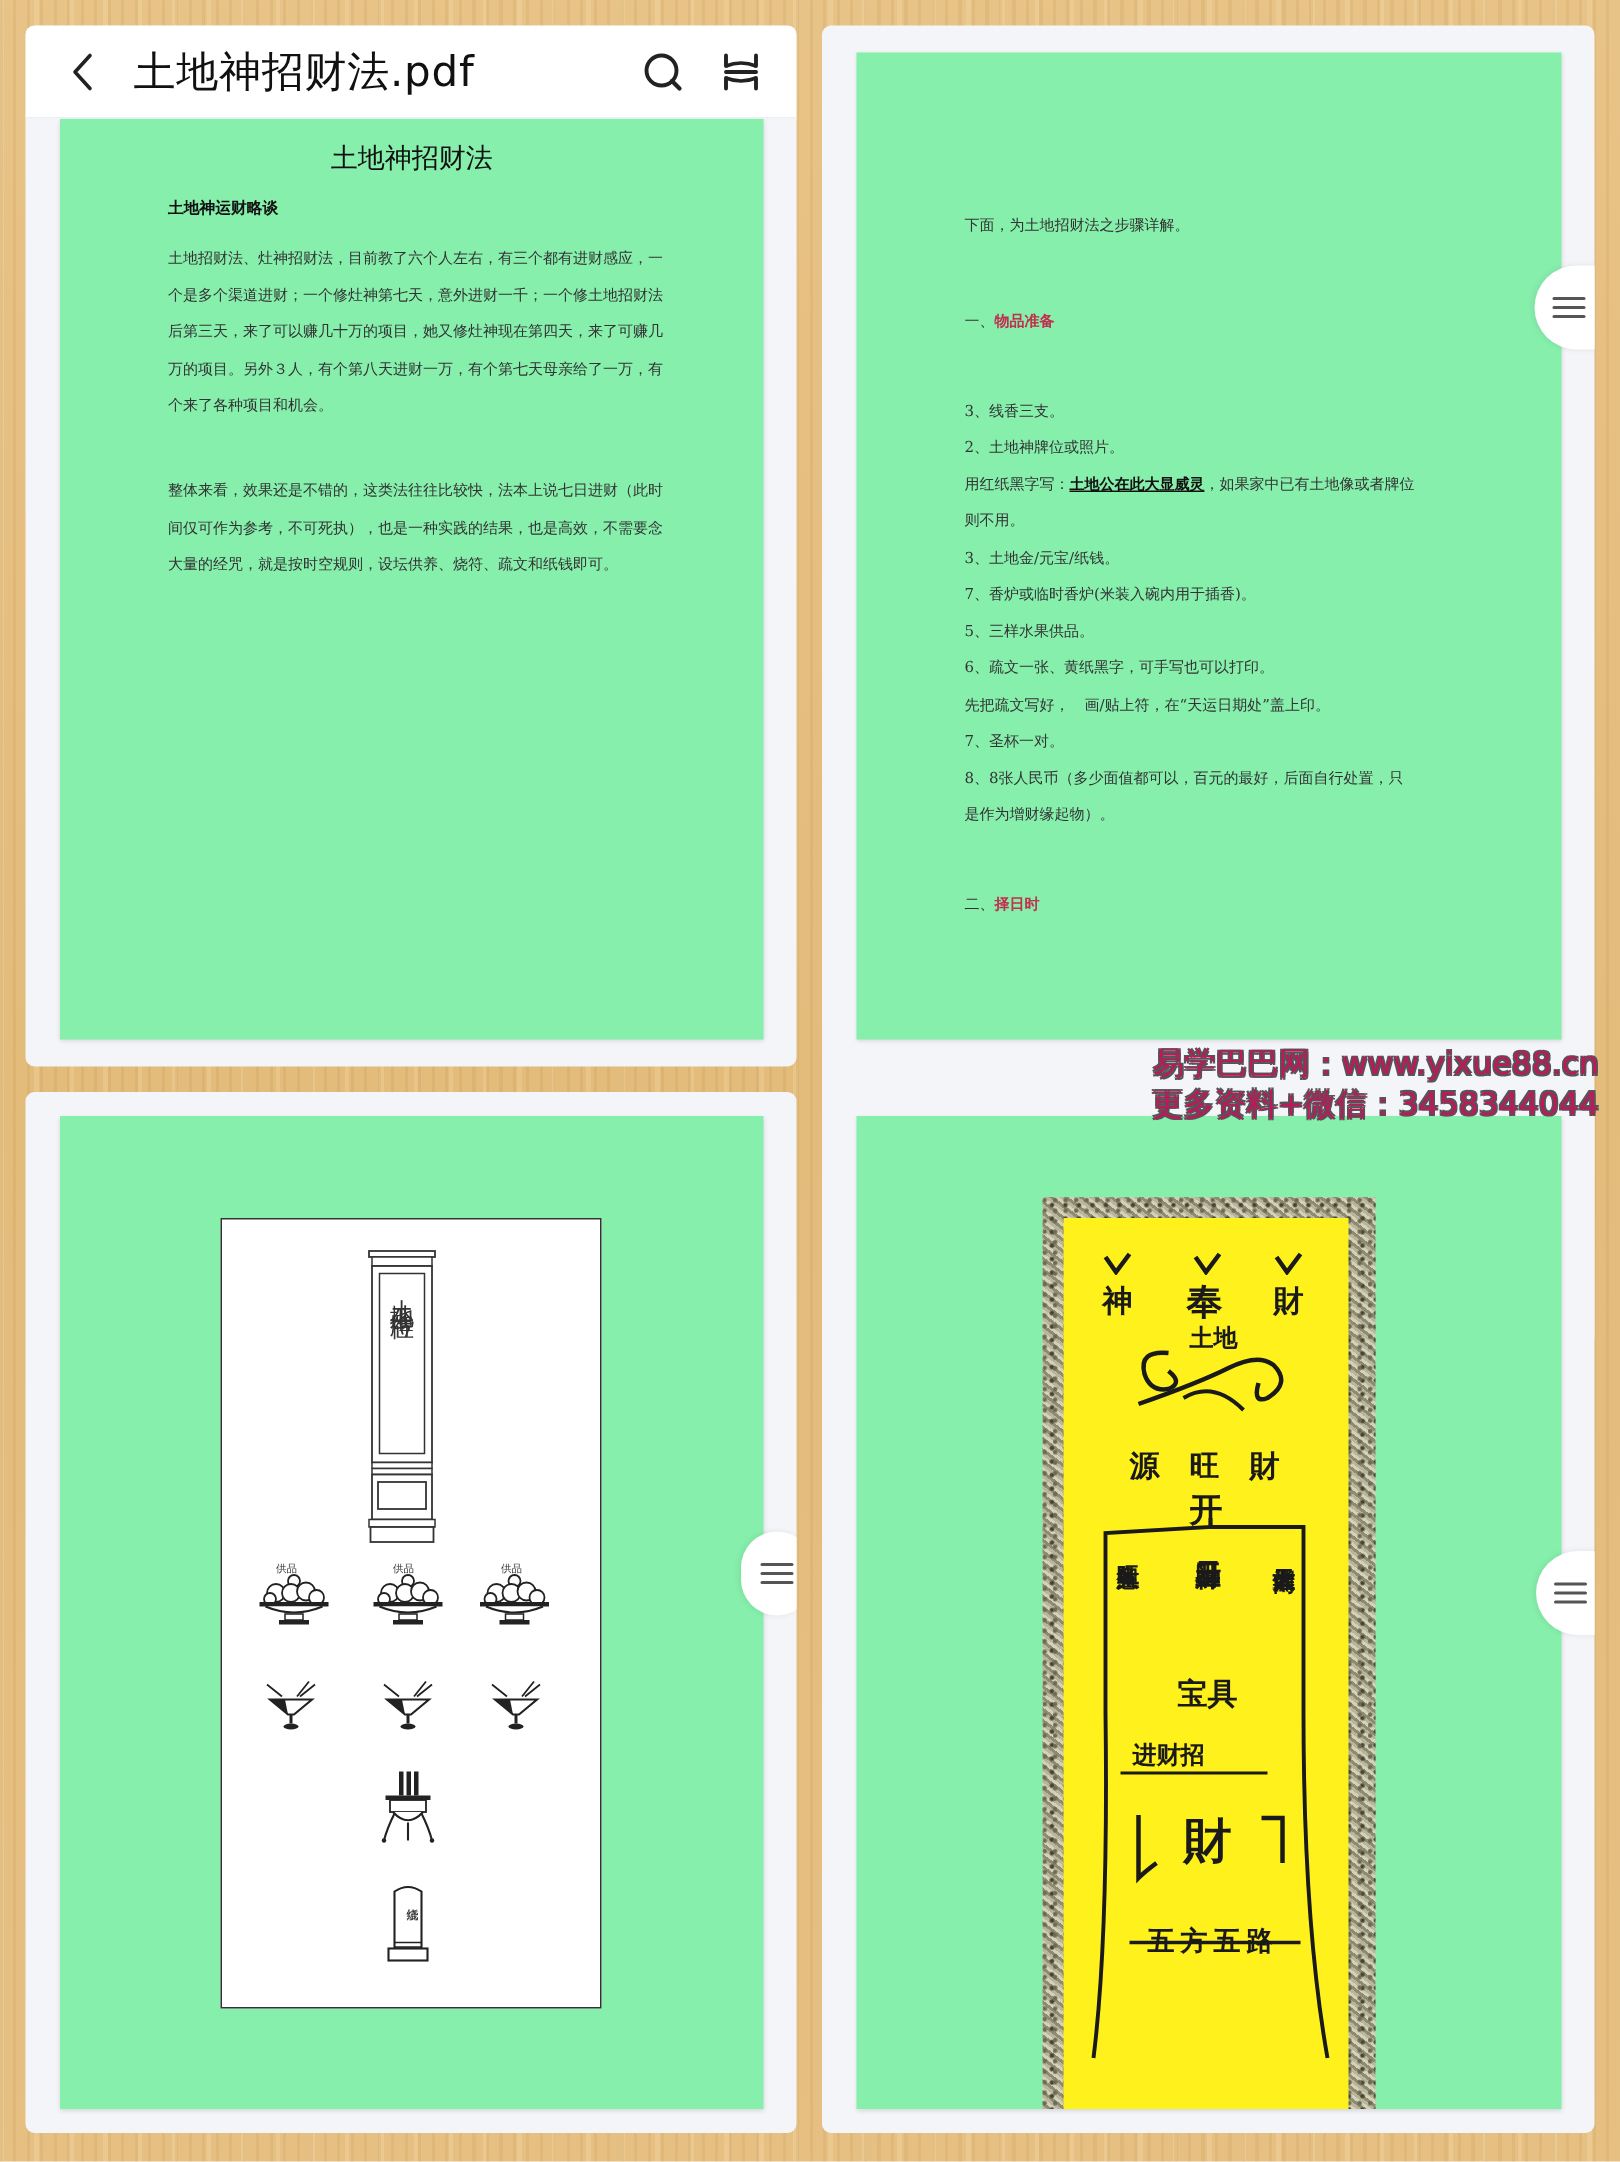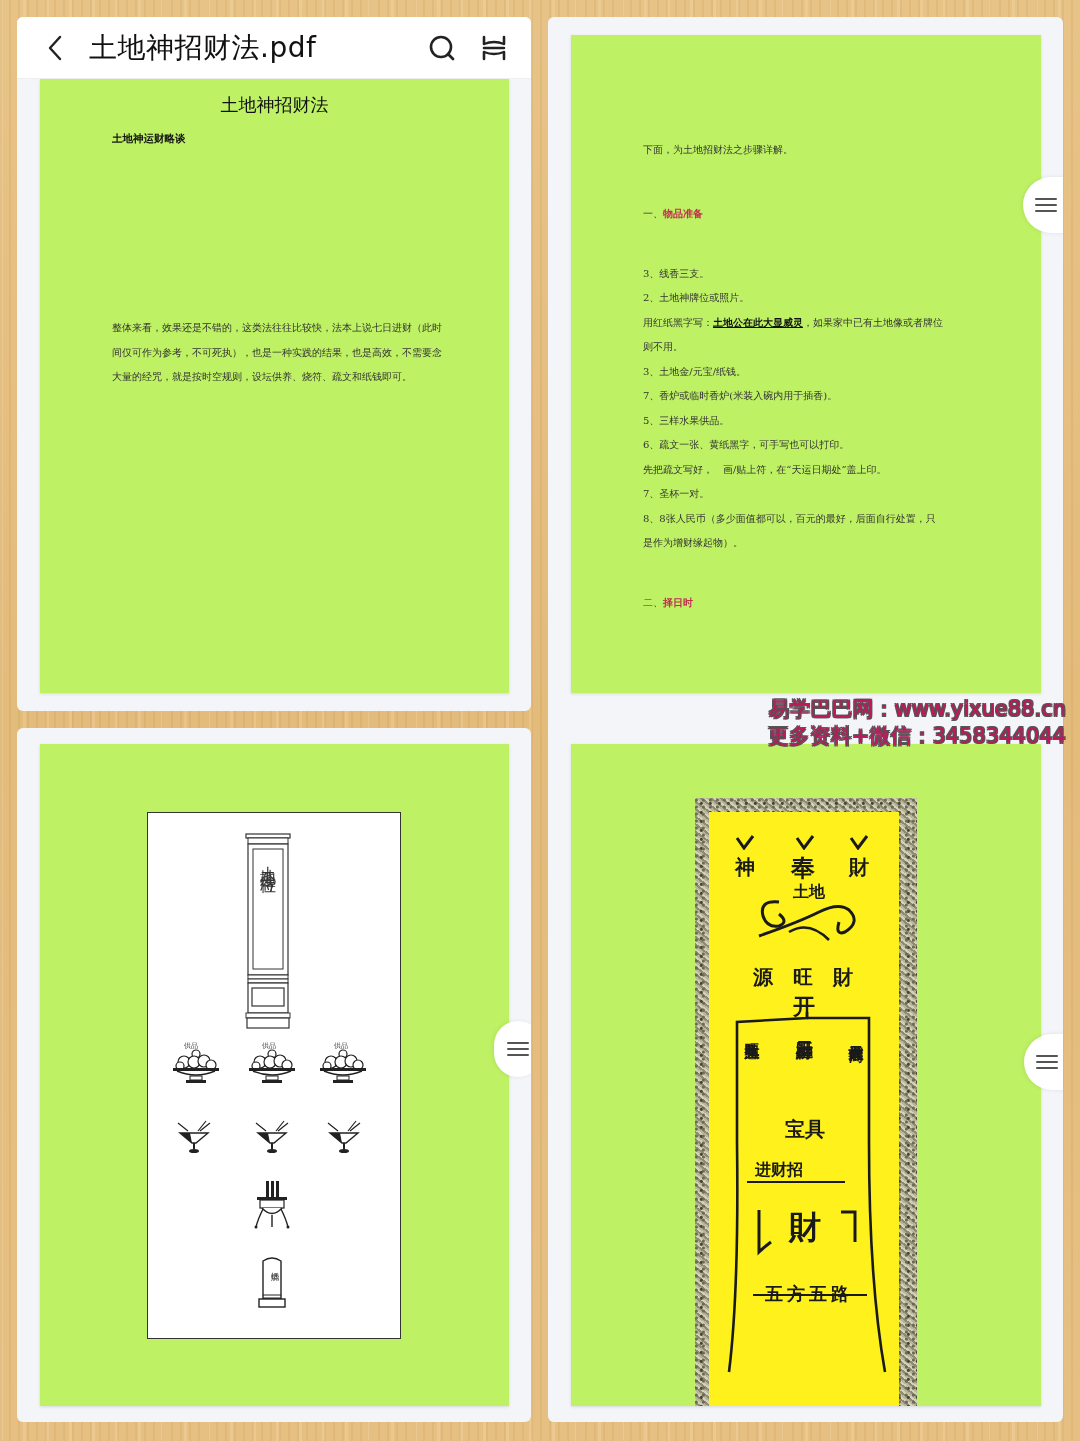"土地神招财法" .page { background: #bef264 -> #86efac }
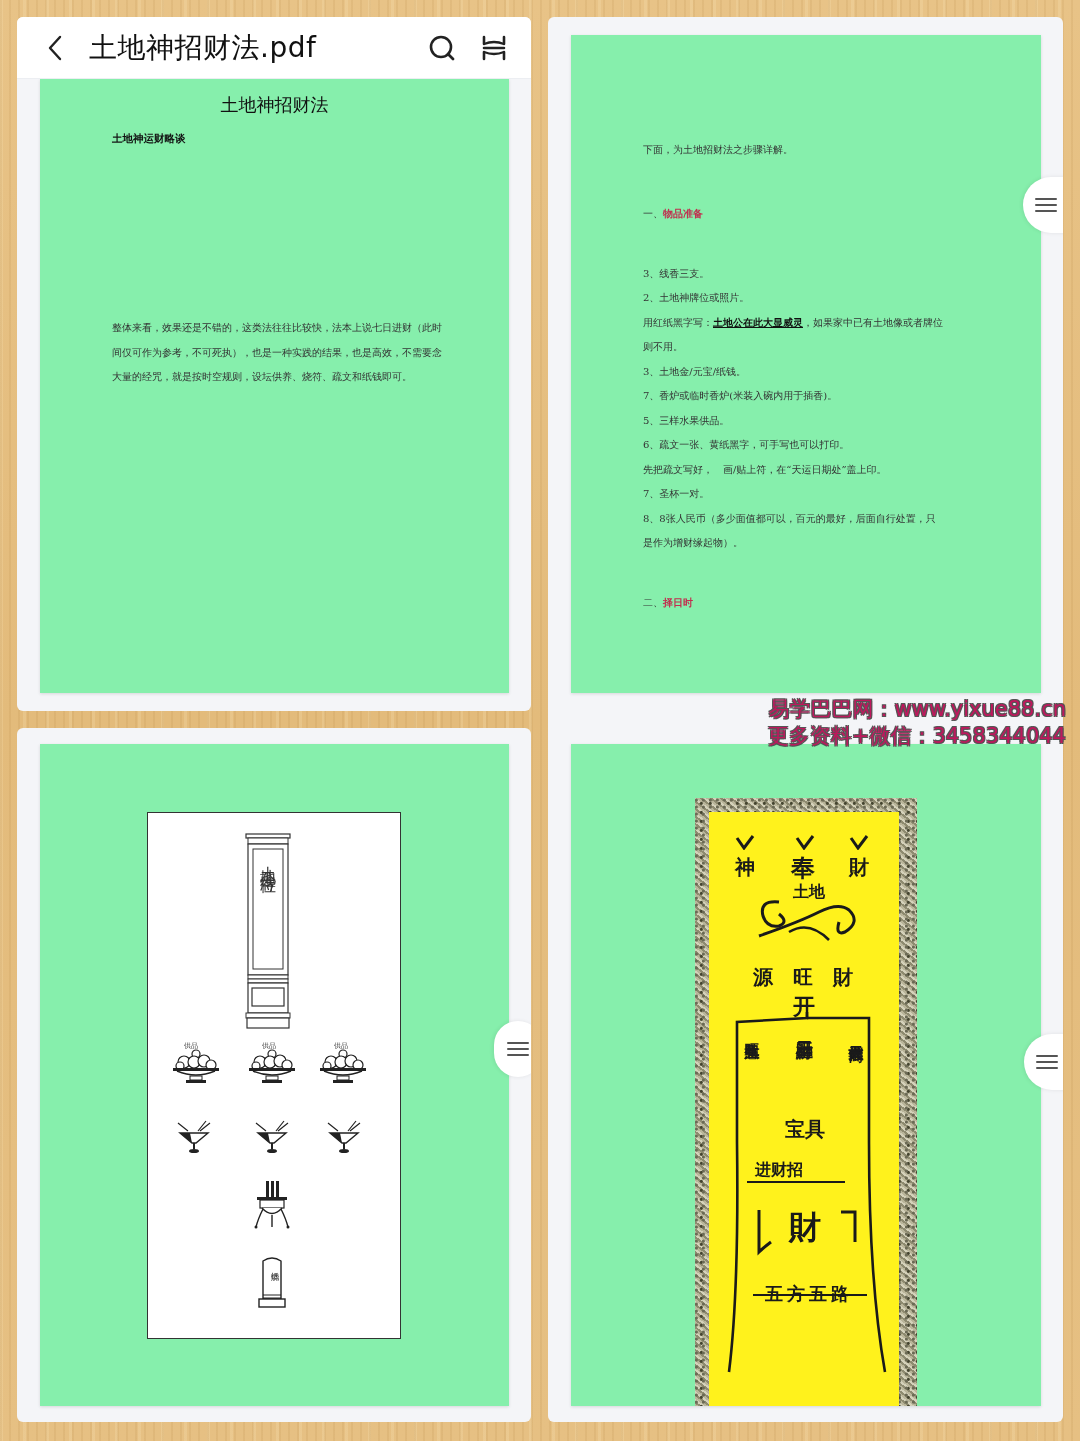"土地招财法、灶神招财法，目前教了六个人左右，有三个都有进财感应，一个是多个渠道进" div.para { html: none -> <div>土地招财法、灶神招财法，目前教了六个人左右，有三个都有进财感应，一个是多个渠道进财；一个修灶神第七天，意外进财一千；一个修土地招财法后第三天，来了可以赚几十万的项目，她又修灶神现在第四天，来了可赚几万的项目。另外３人，有个第八天进财一万，有个第七天母亲给了一万，有个来了各种项目和机会。</div> }
